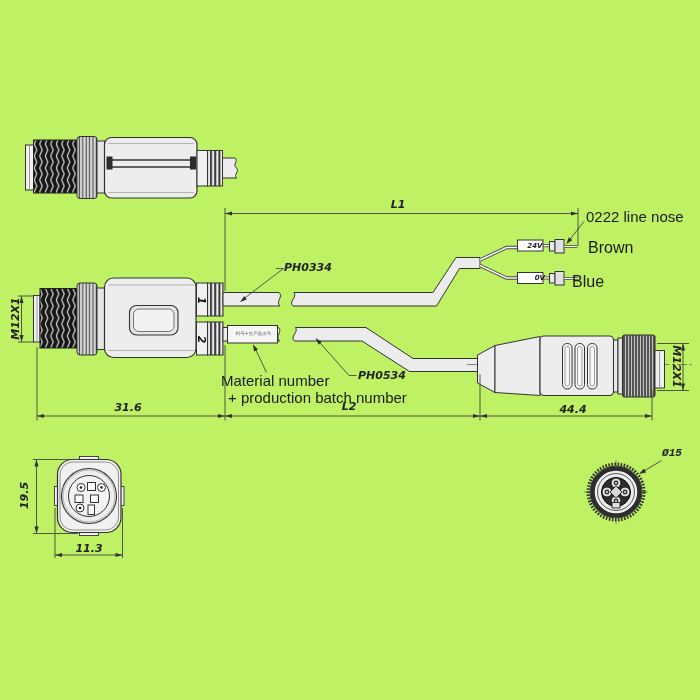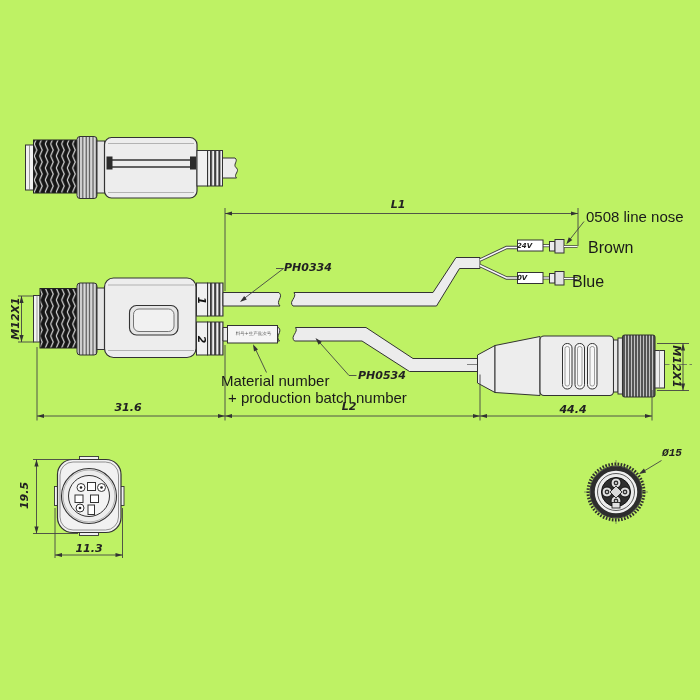"0508 line nose" div.txt { text: 0508 -> 0222 }
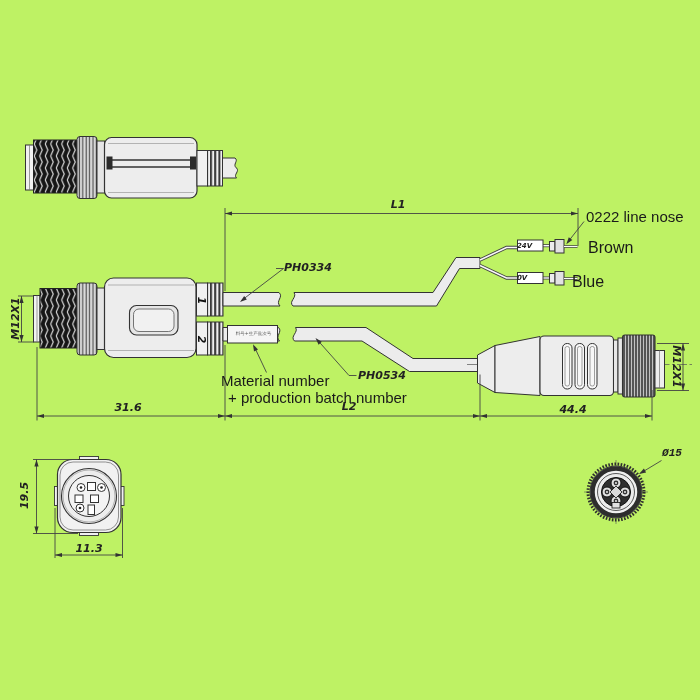"24V" .t-tiny { text-align: left -> right }
